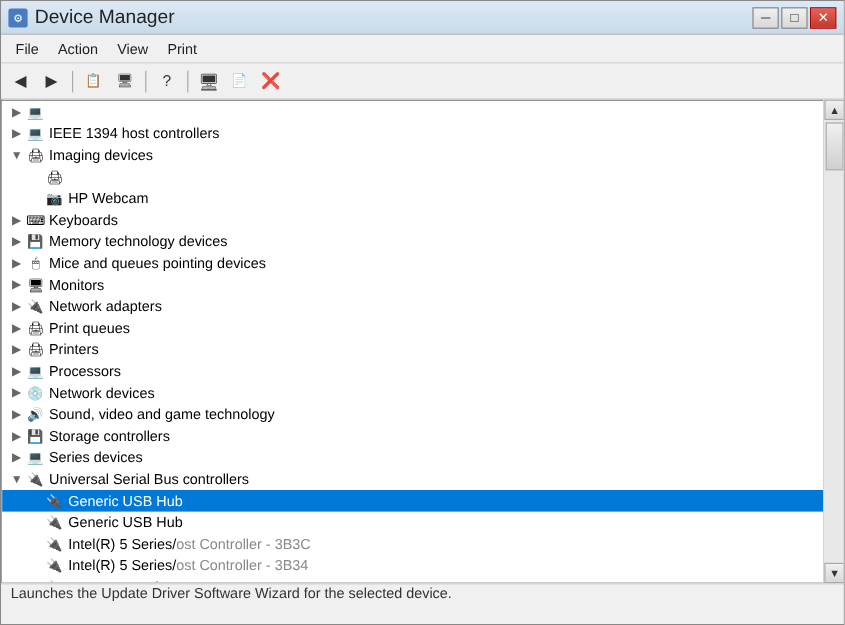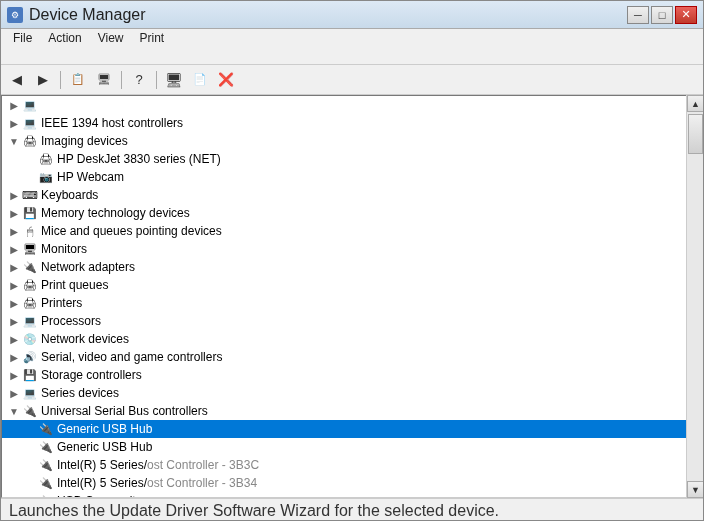"File" .menu-bar { align-items: none -> center; height: 36px -> 24px }
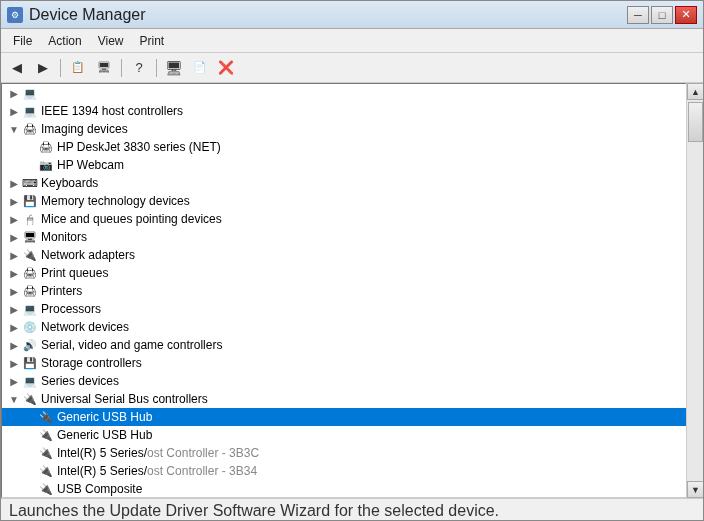"HP DeskJet 3830 series (NET)" span.item-label { html: <span>HP DeskJet 3830 series (NET)</span> -> none }
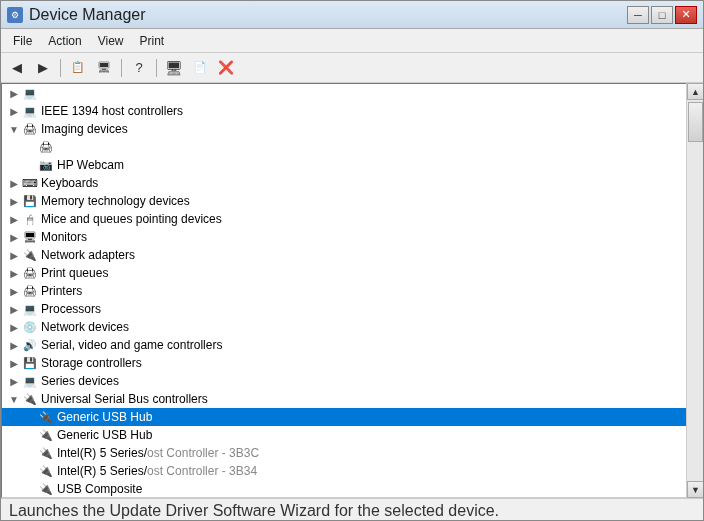"Serial, video and game controllers" span.item-label { text: Serial, video and game controllers -> Sound, video and game technology }
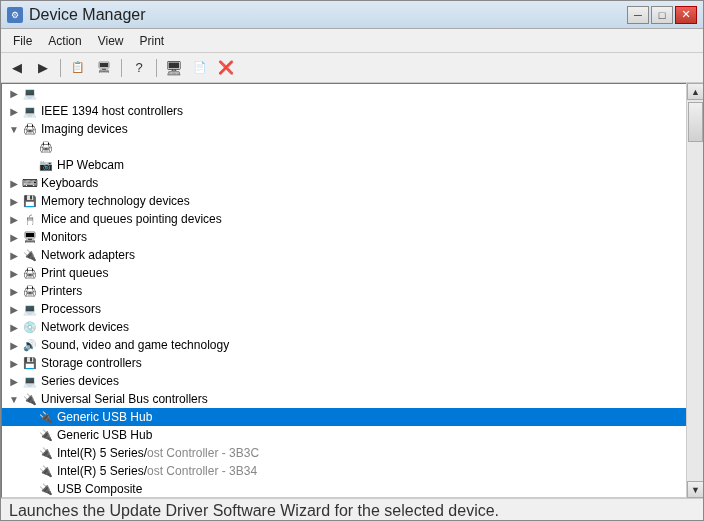"Launches the Update Driver Software" .status-bar { align-items: flex-end -> flex-start; font-size: 16px -> 12px; height: 22px -> 34px }
